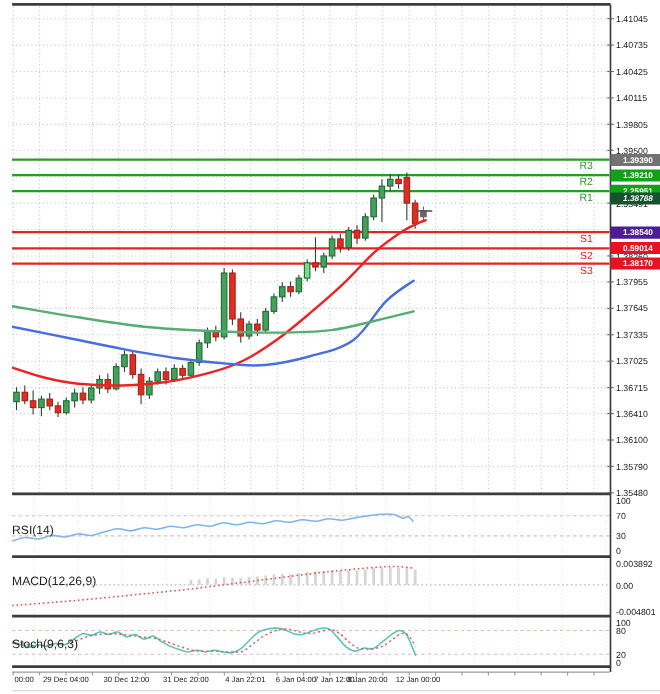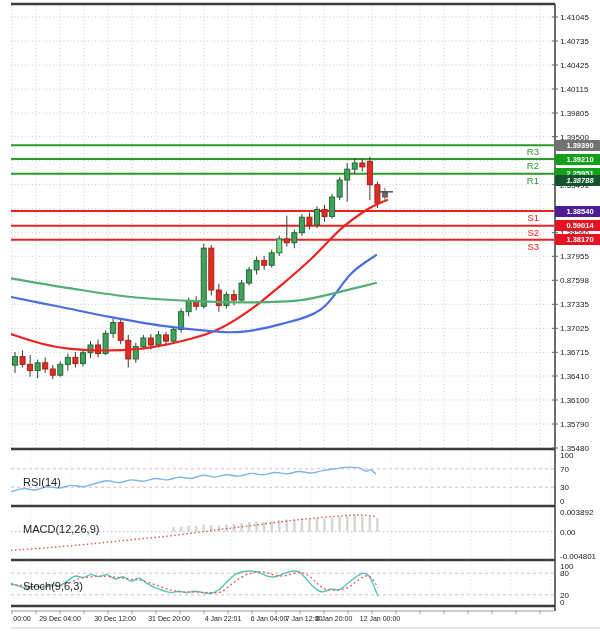"0.87598" span.ylab { text: 0.87598 -> 1.37645 }
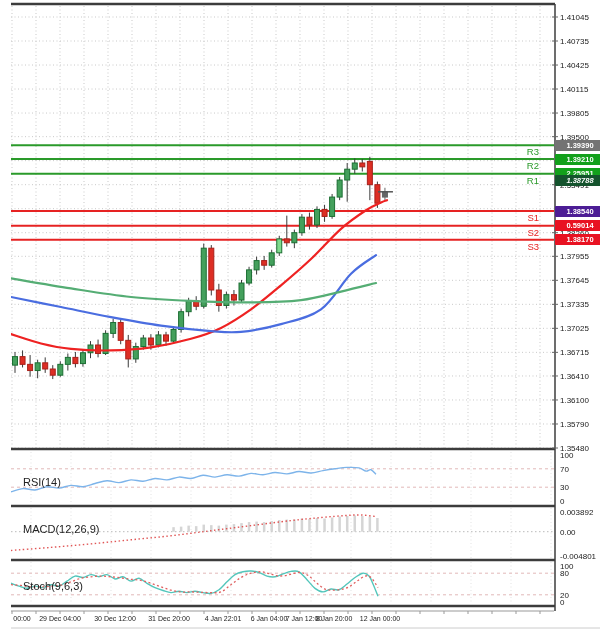"RSI(14)" .panel-lab { left: 12px -> 0 }
